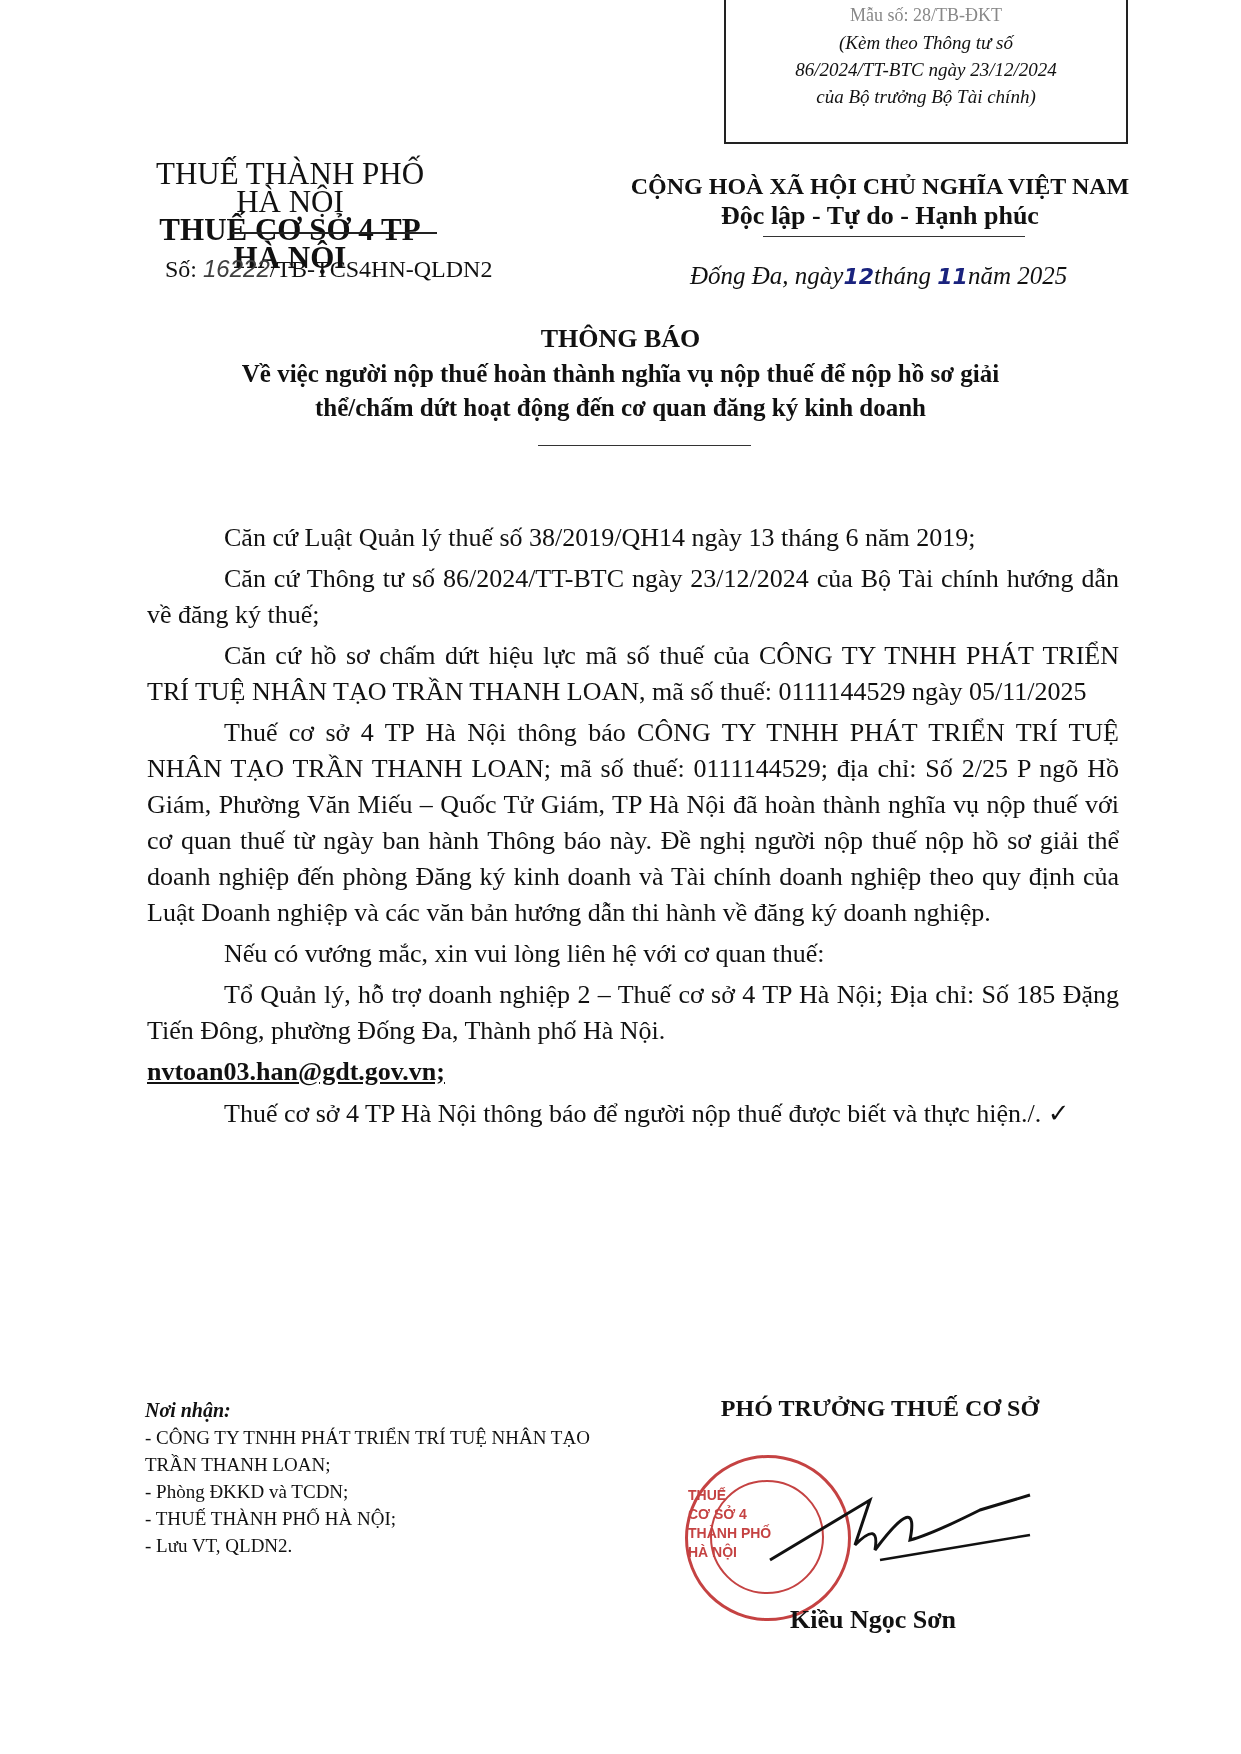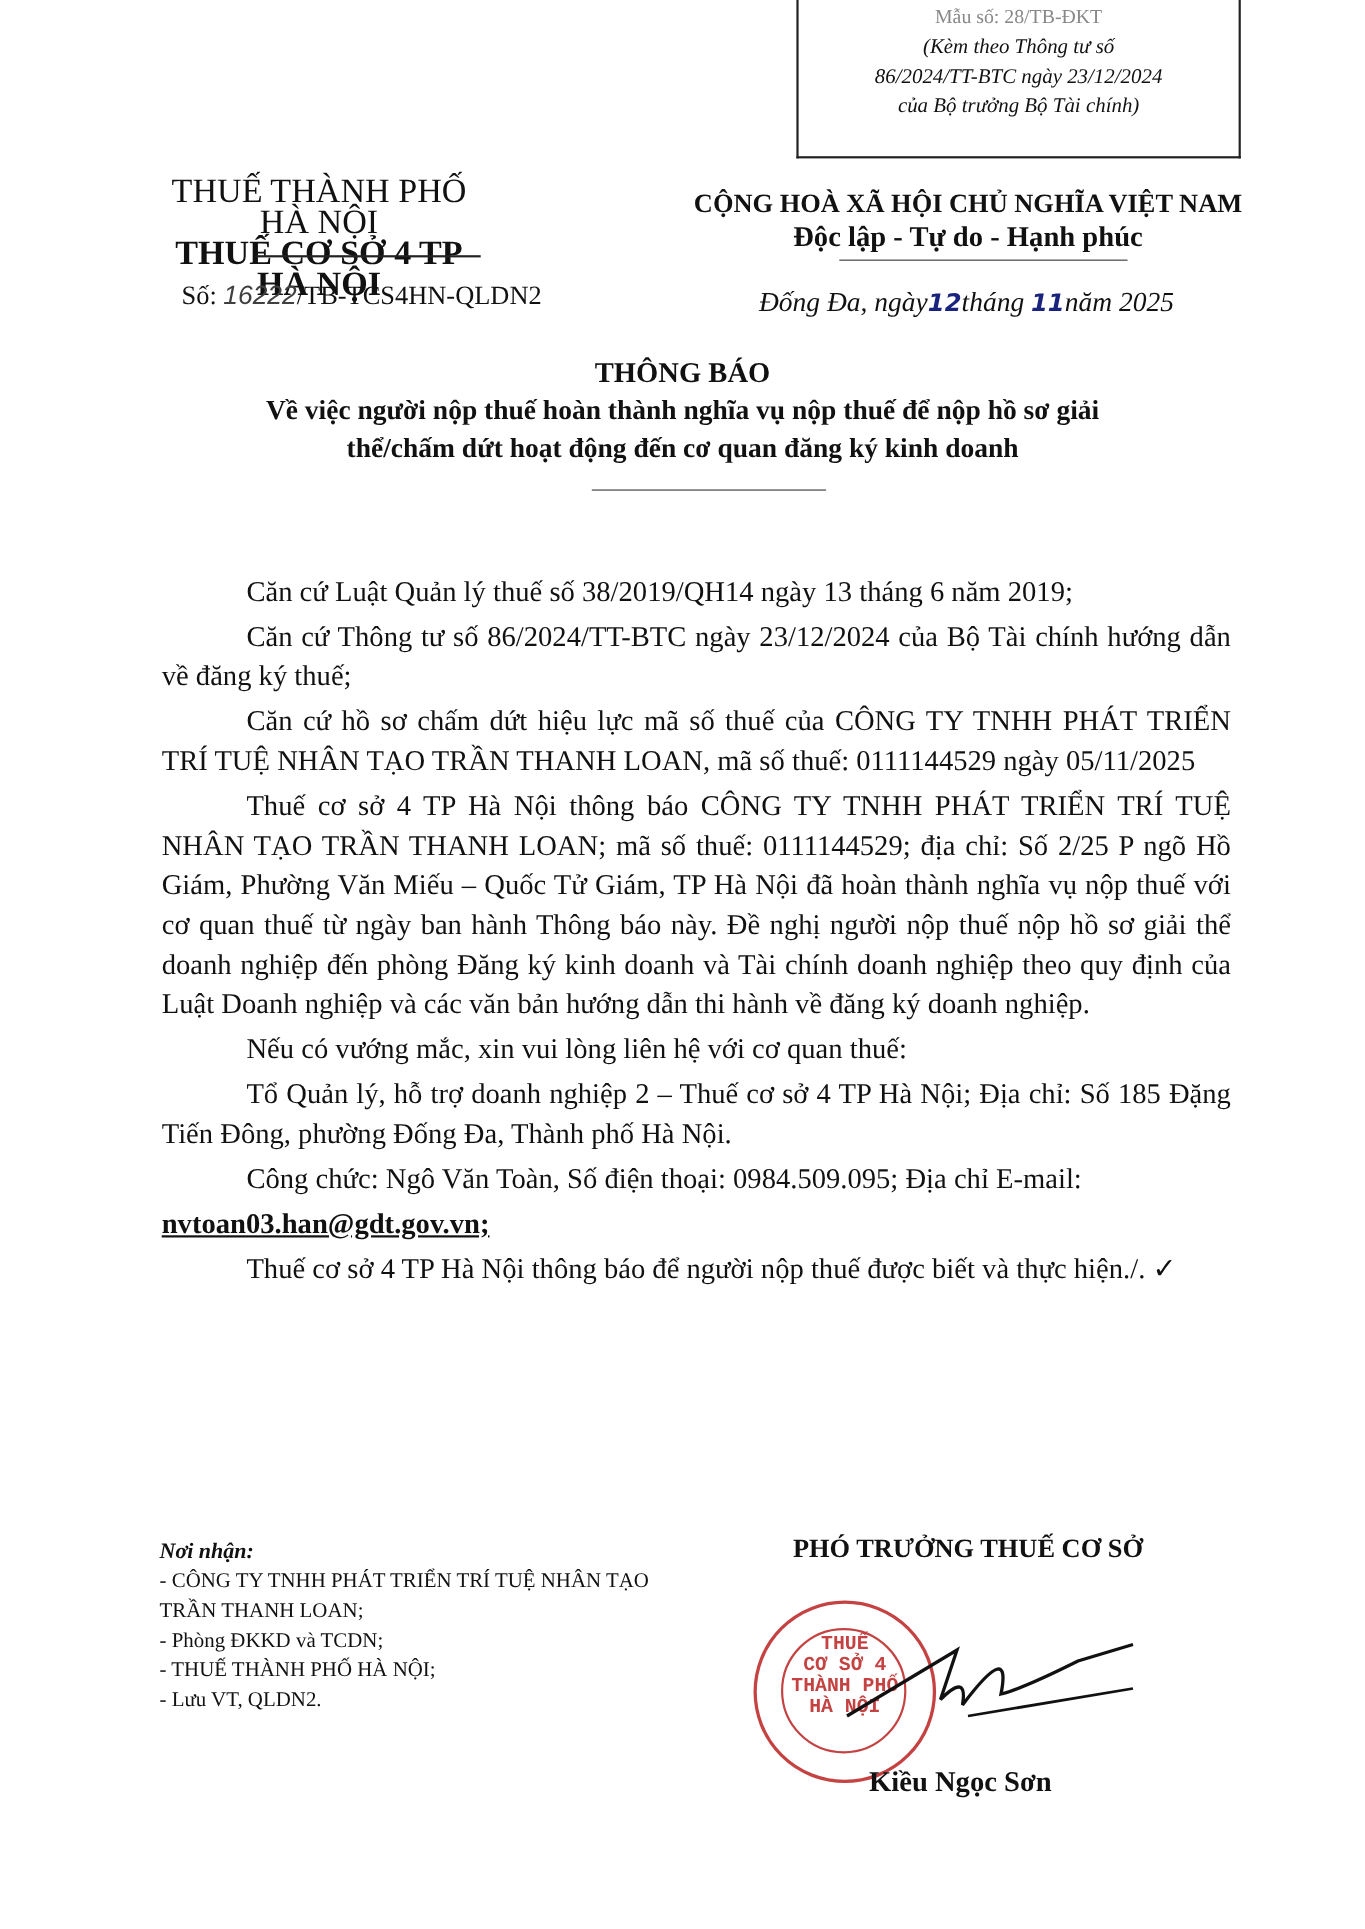"Công chức: Ngô Văn Toàn," p { html: <p> <span>Công chức: Ngô Văn Toàn, Số điện thoại: 0984.509.095; Địa chỉ E-mail:</span> </p> -> none }
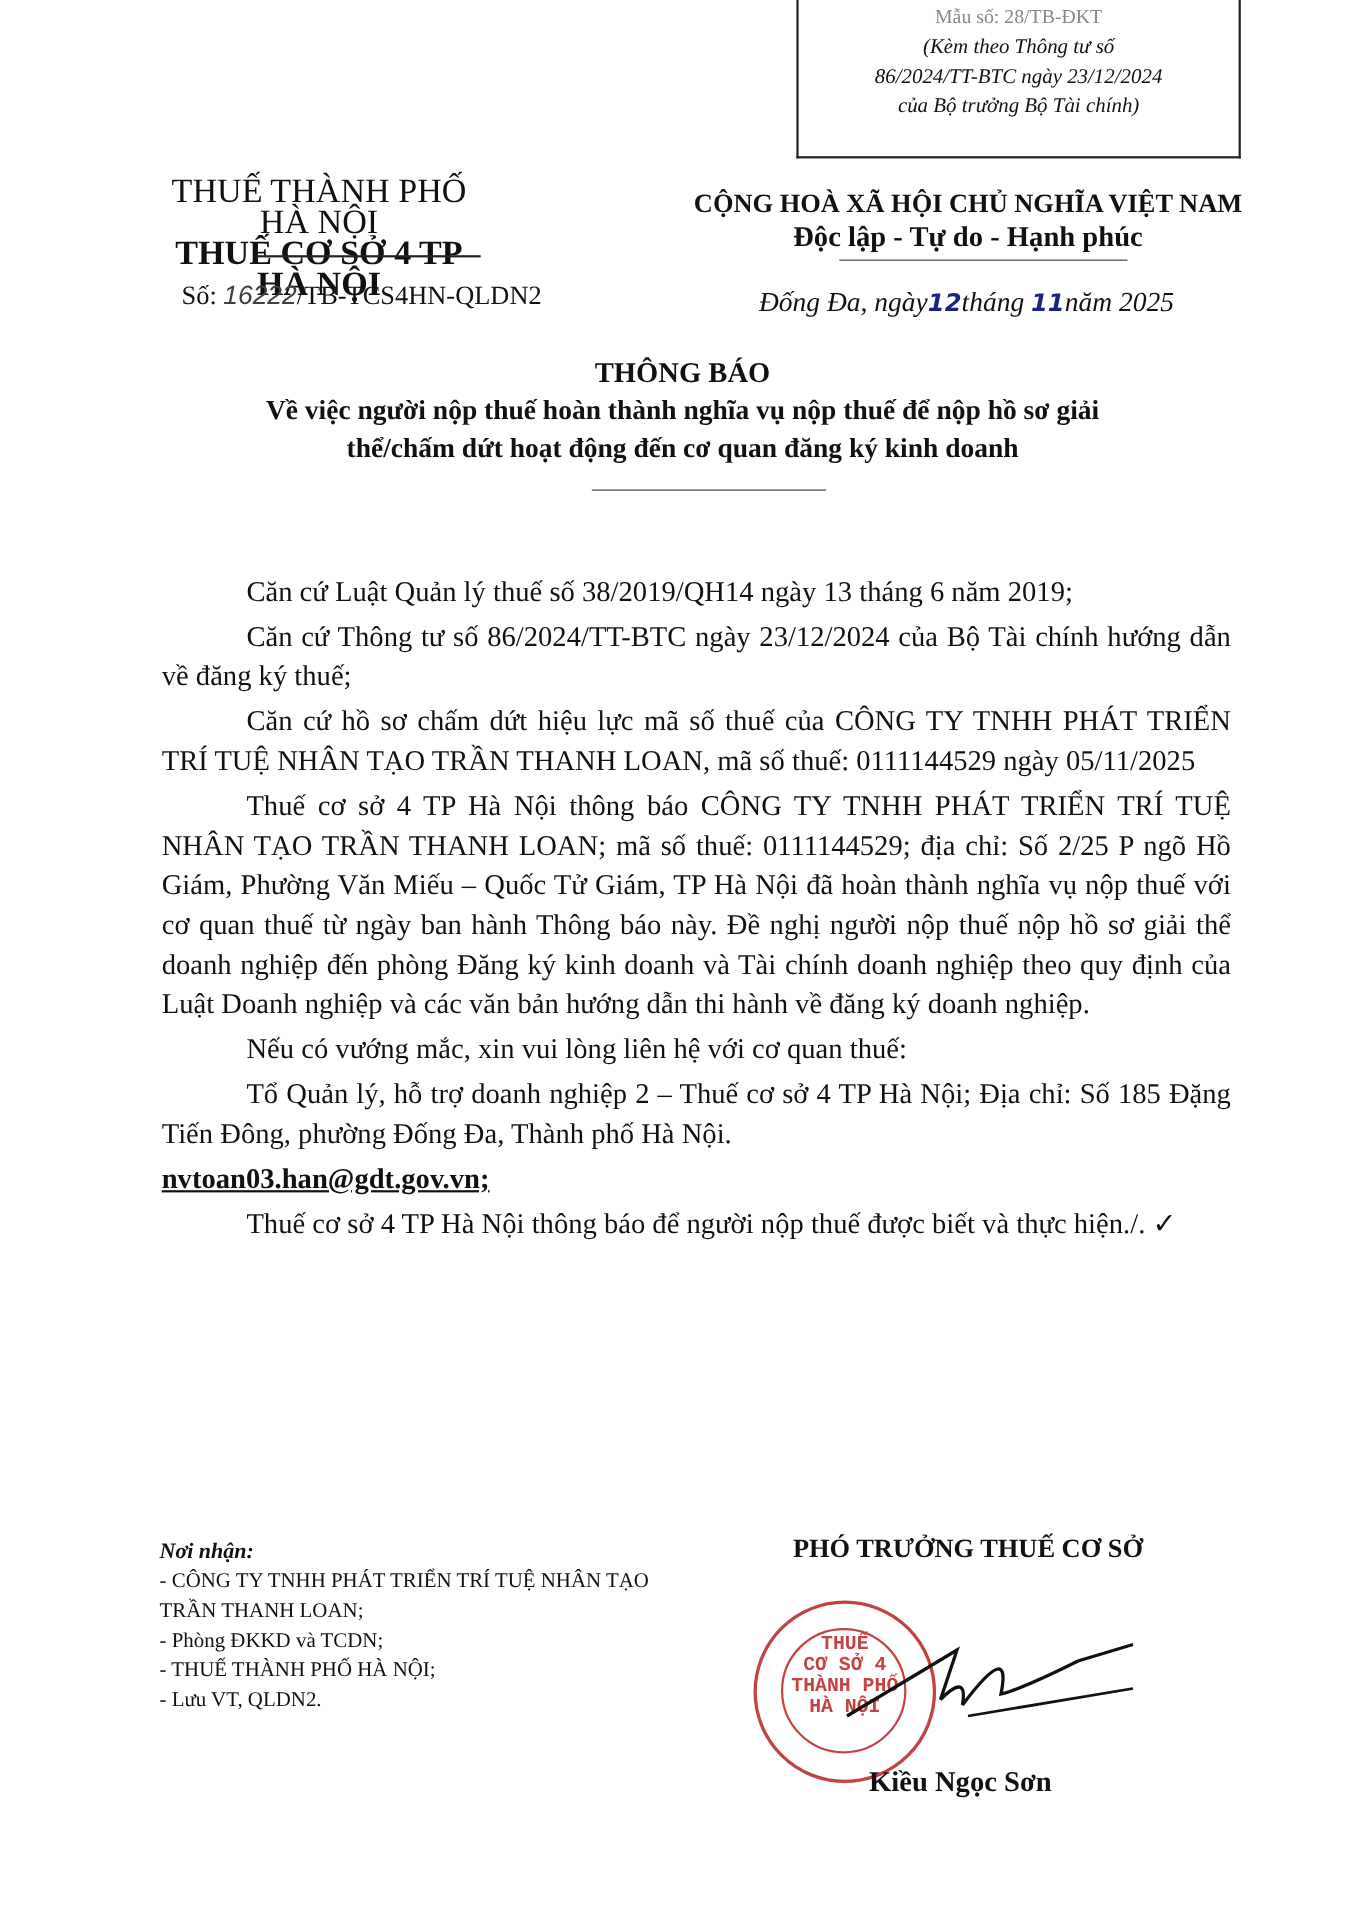"THUẾ" .stamp-text { font-family: Liberation Mono, monospace -> Liberation Sans, sans-serif; font-size: 18px -> 14px; text-align: center -> none }
